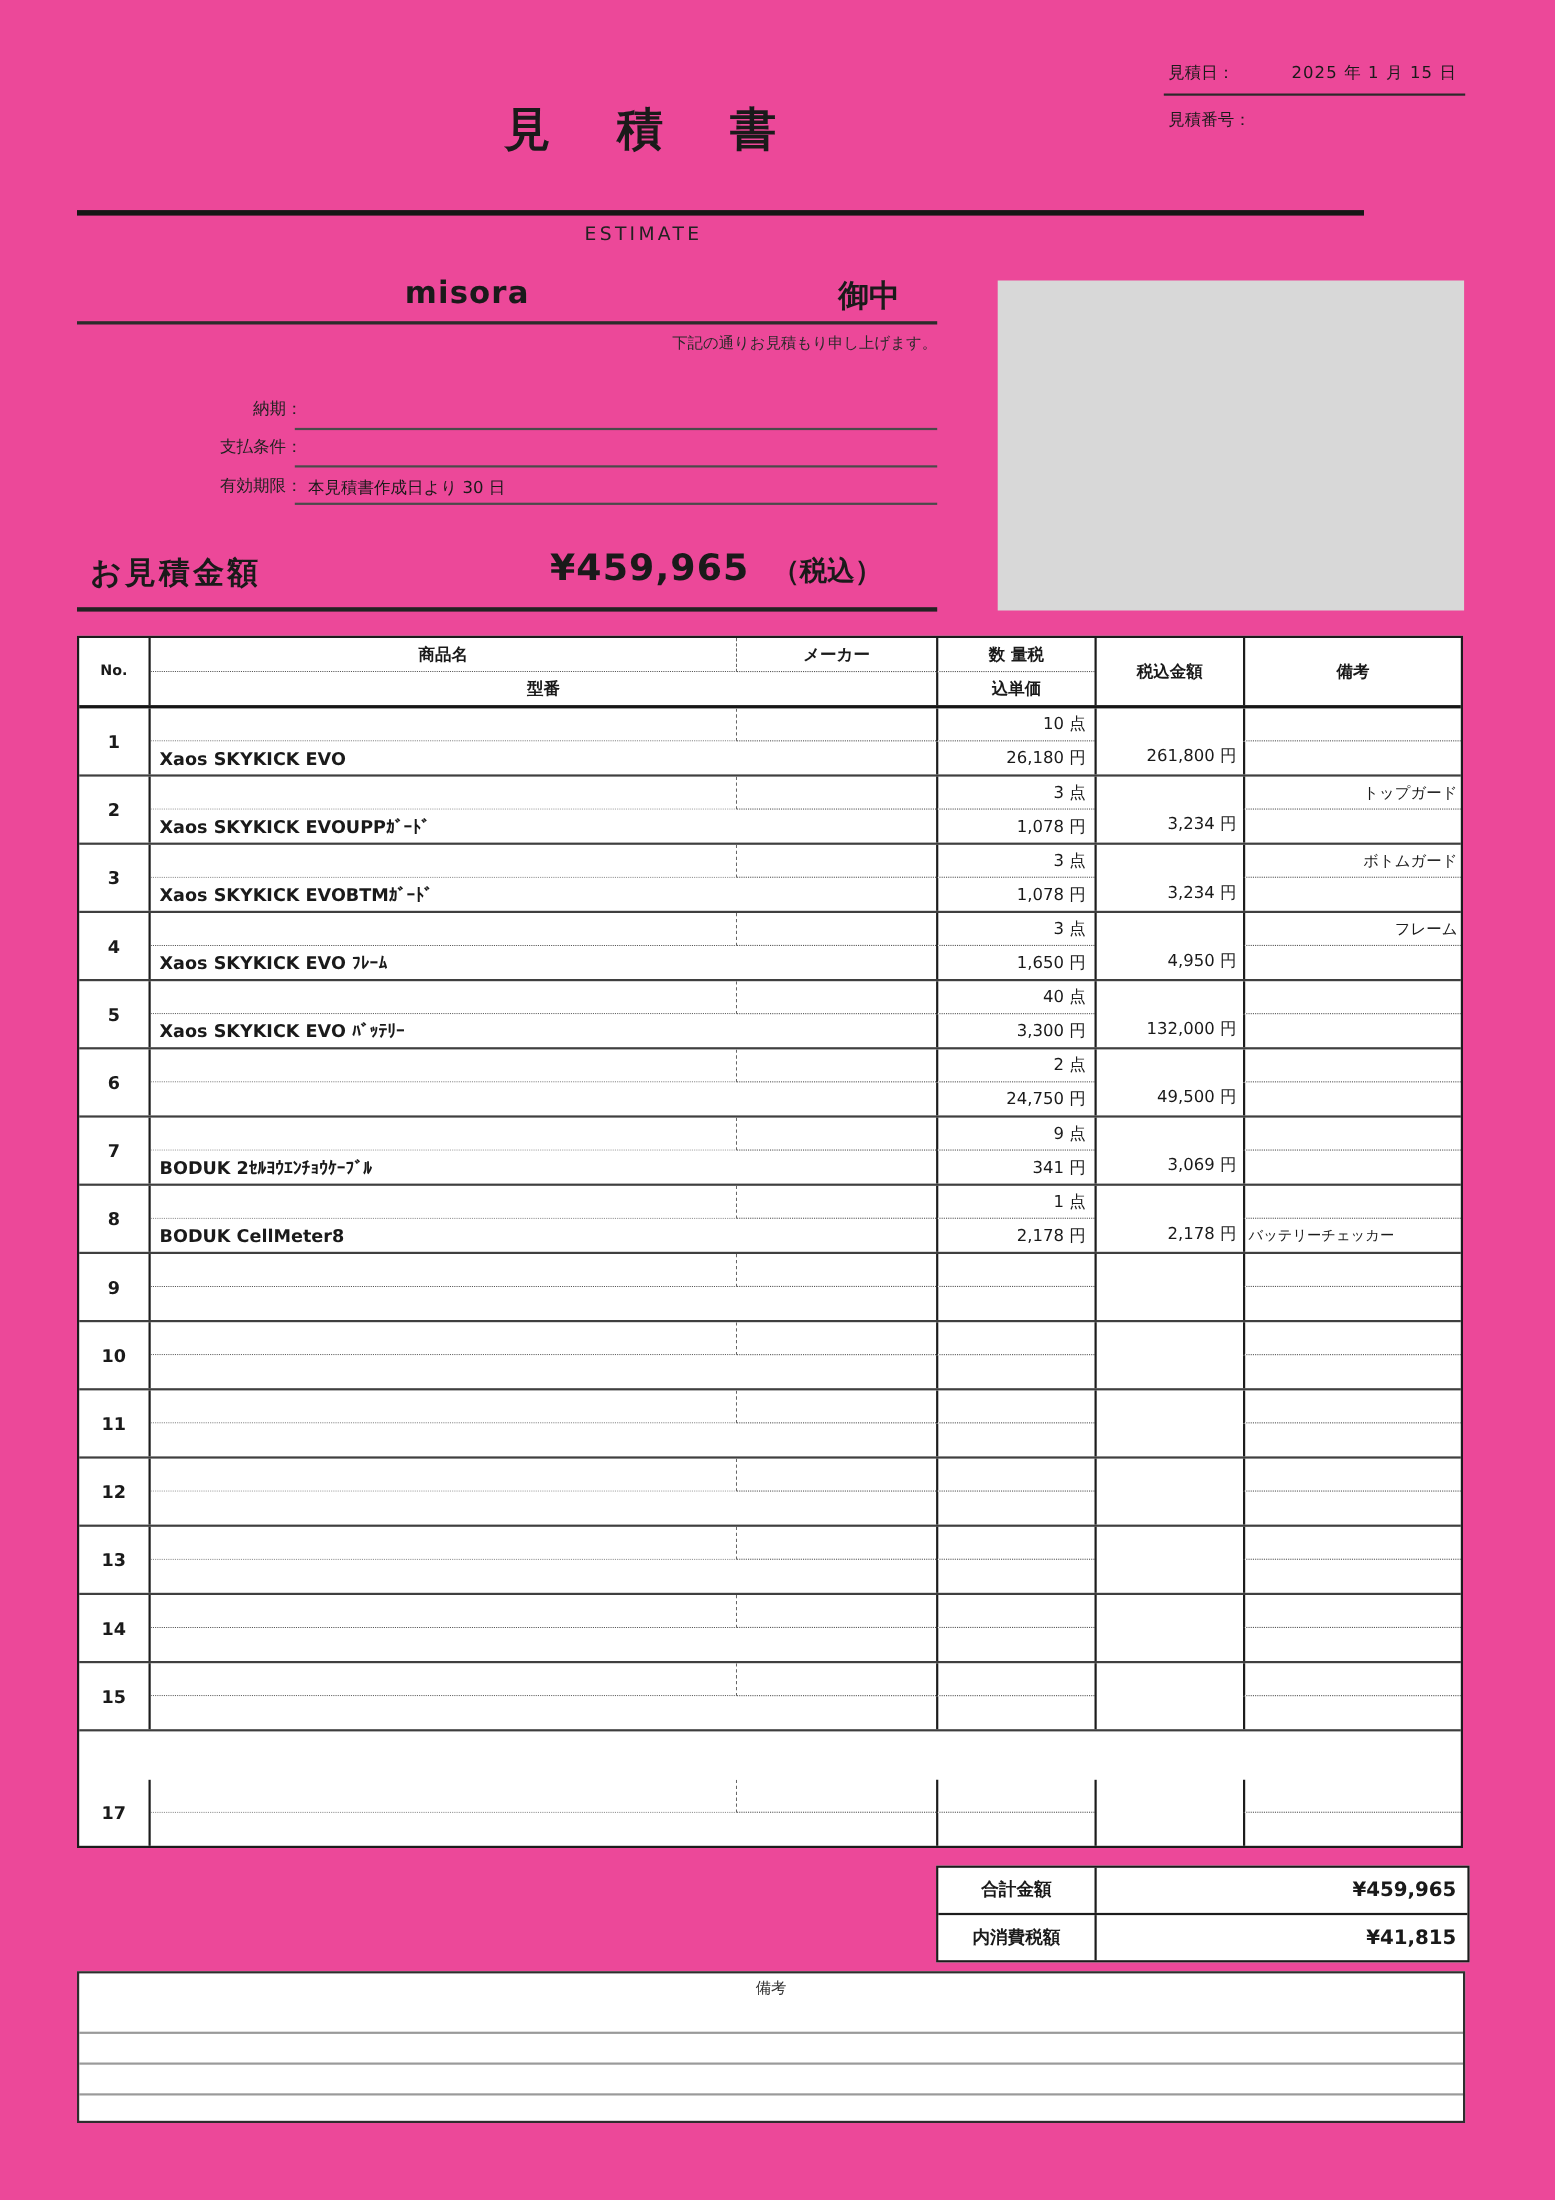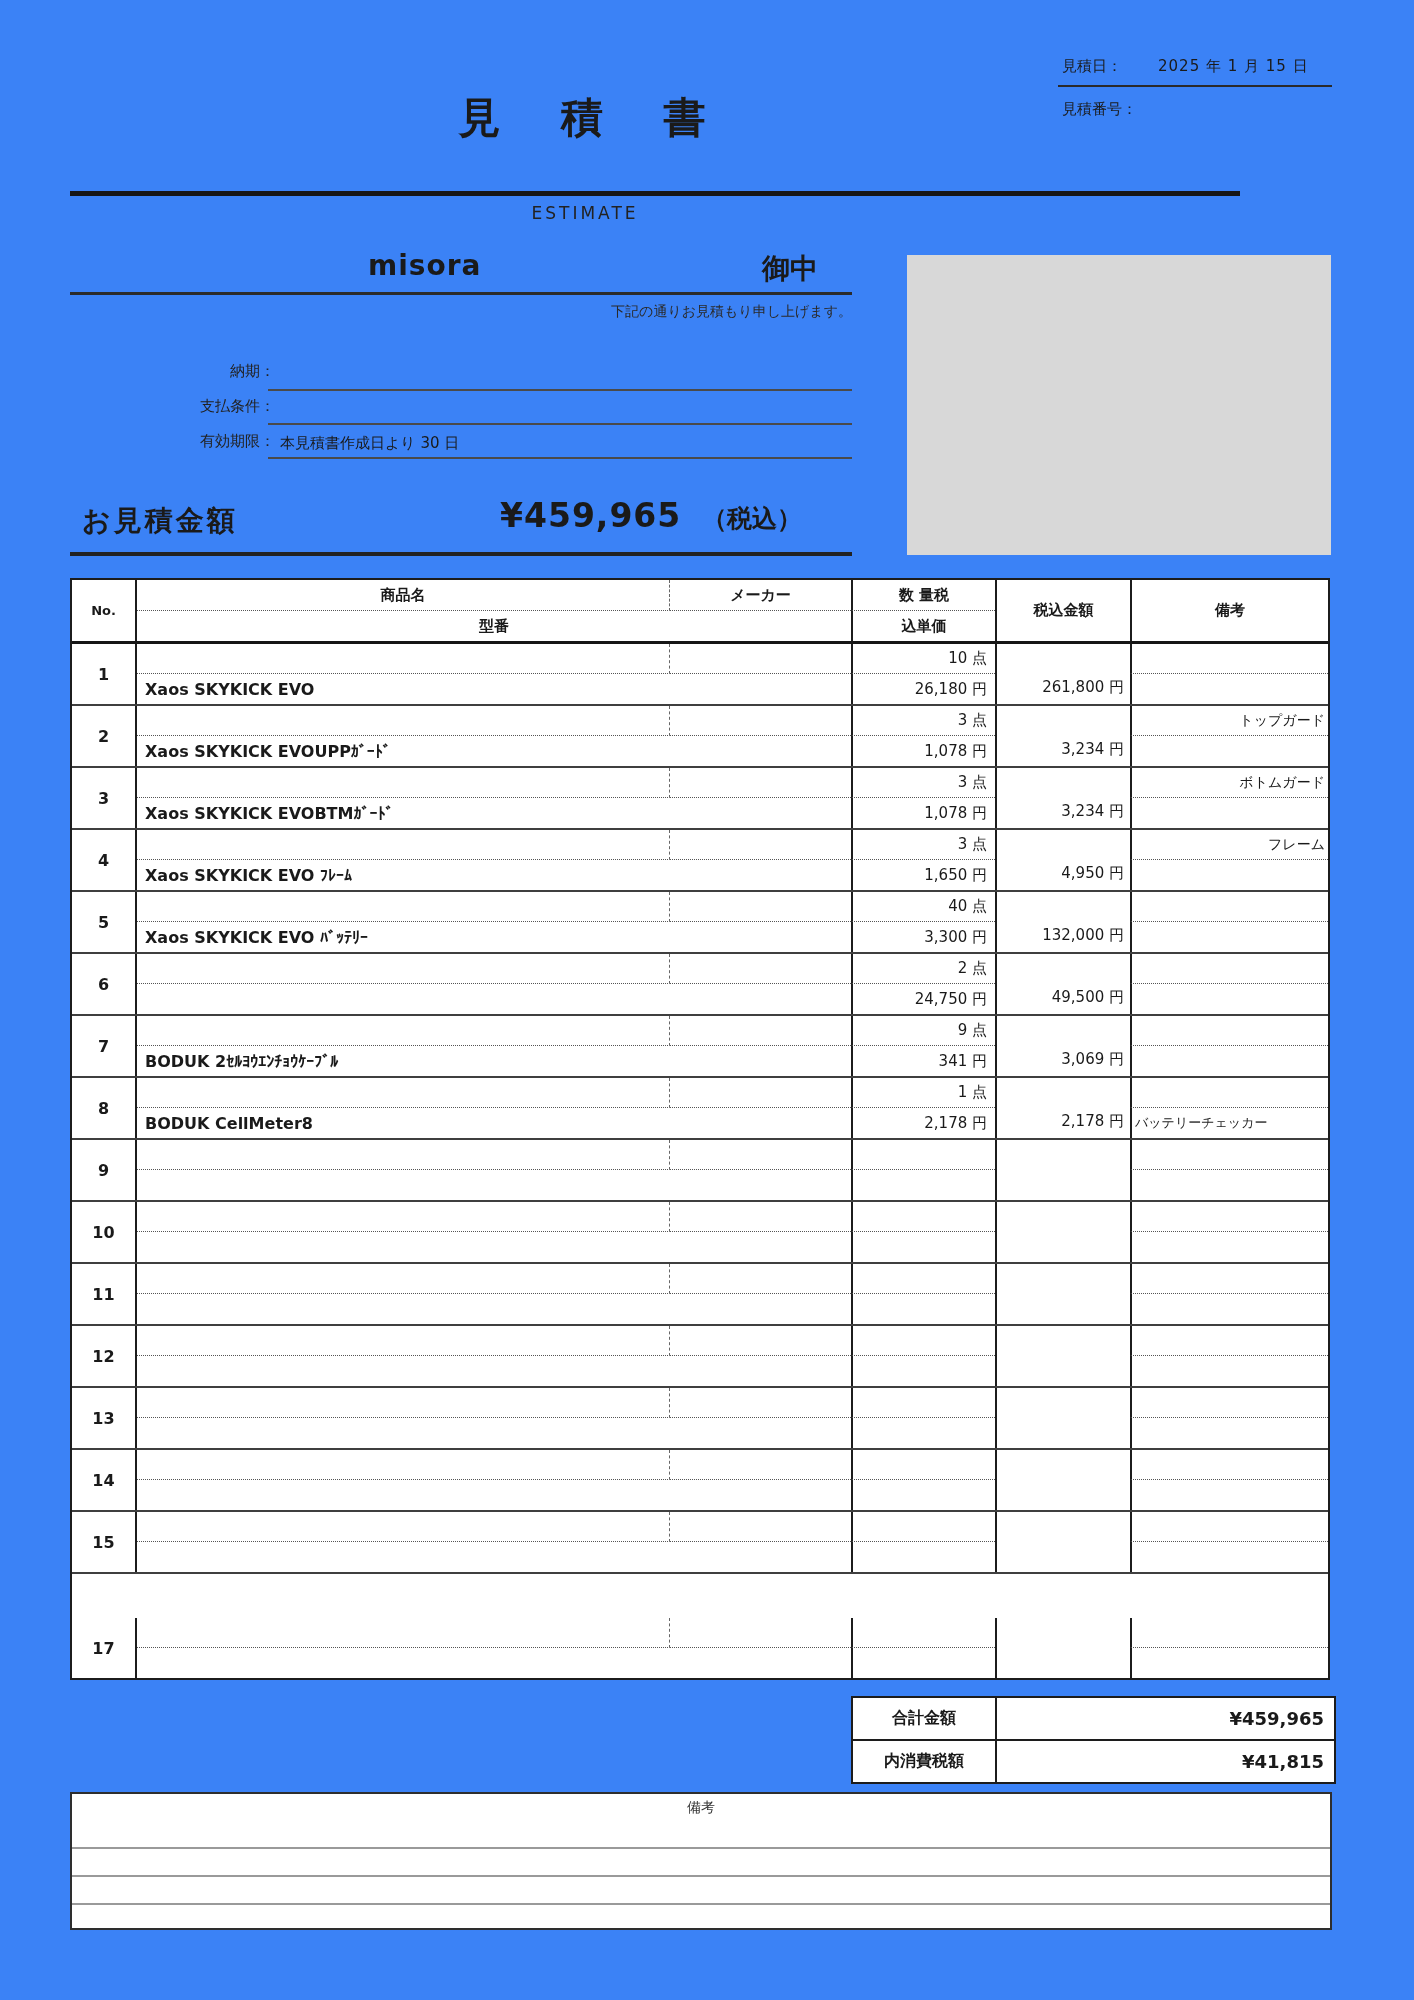"見積日：" .page { background: #3b82f6 -> #ec4899 }
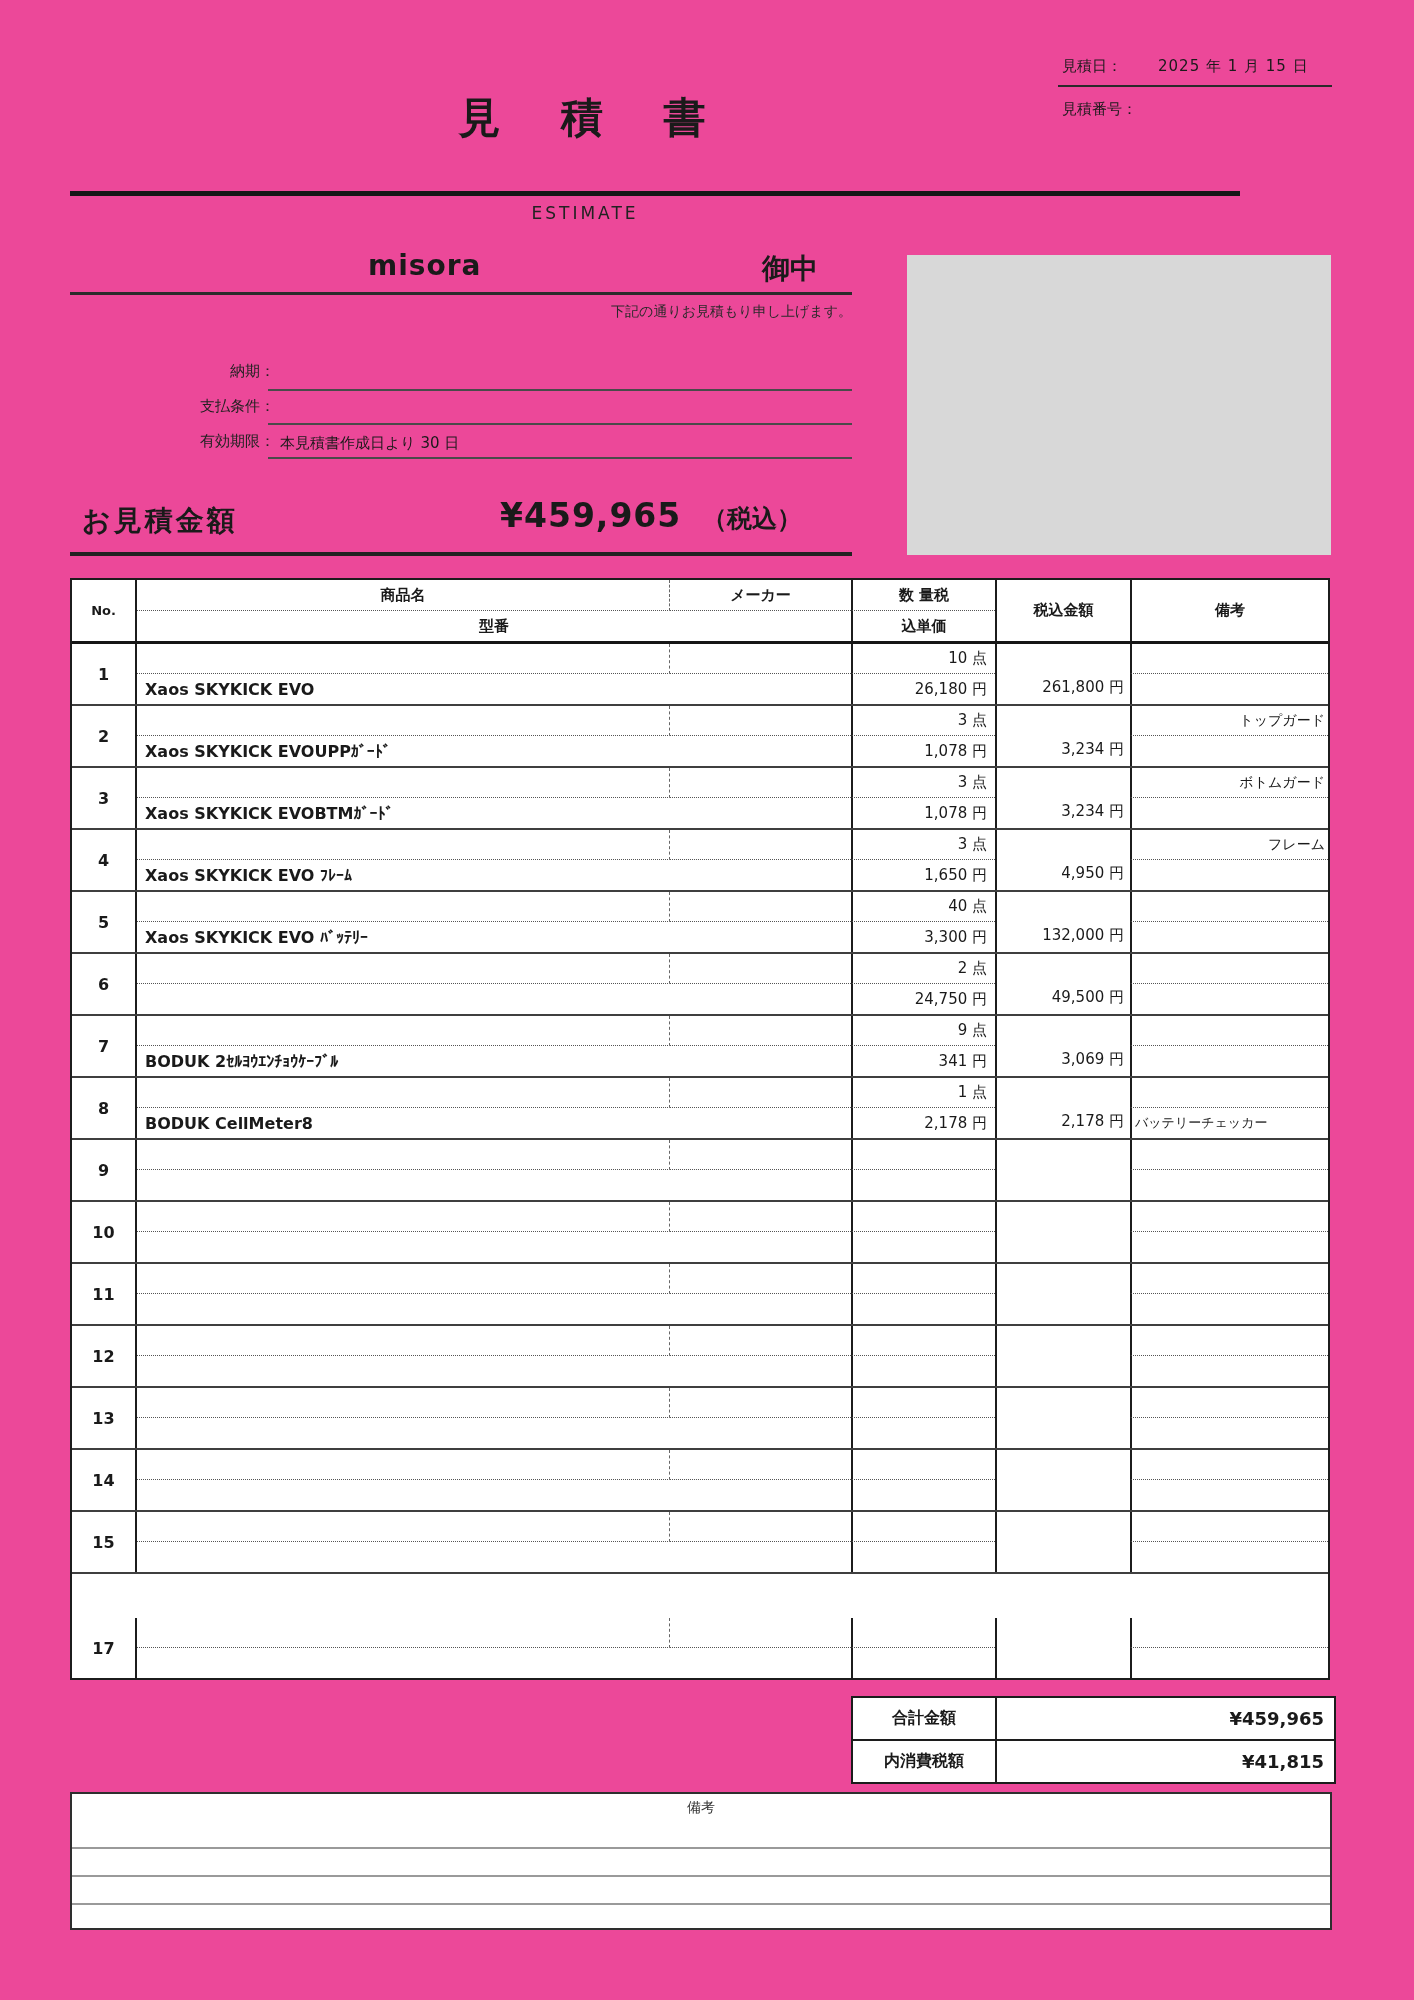"2025 年 1 月 15" .date-row .val { margin-left: 36px -> 52px }
